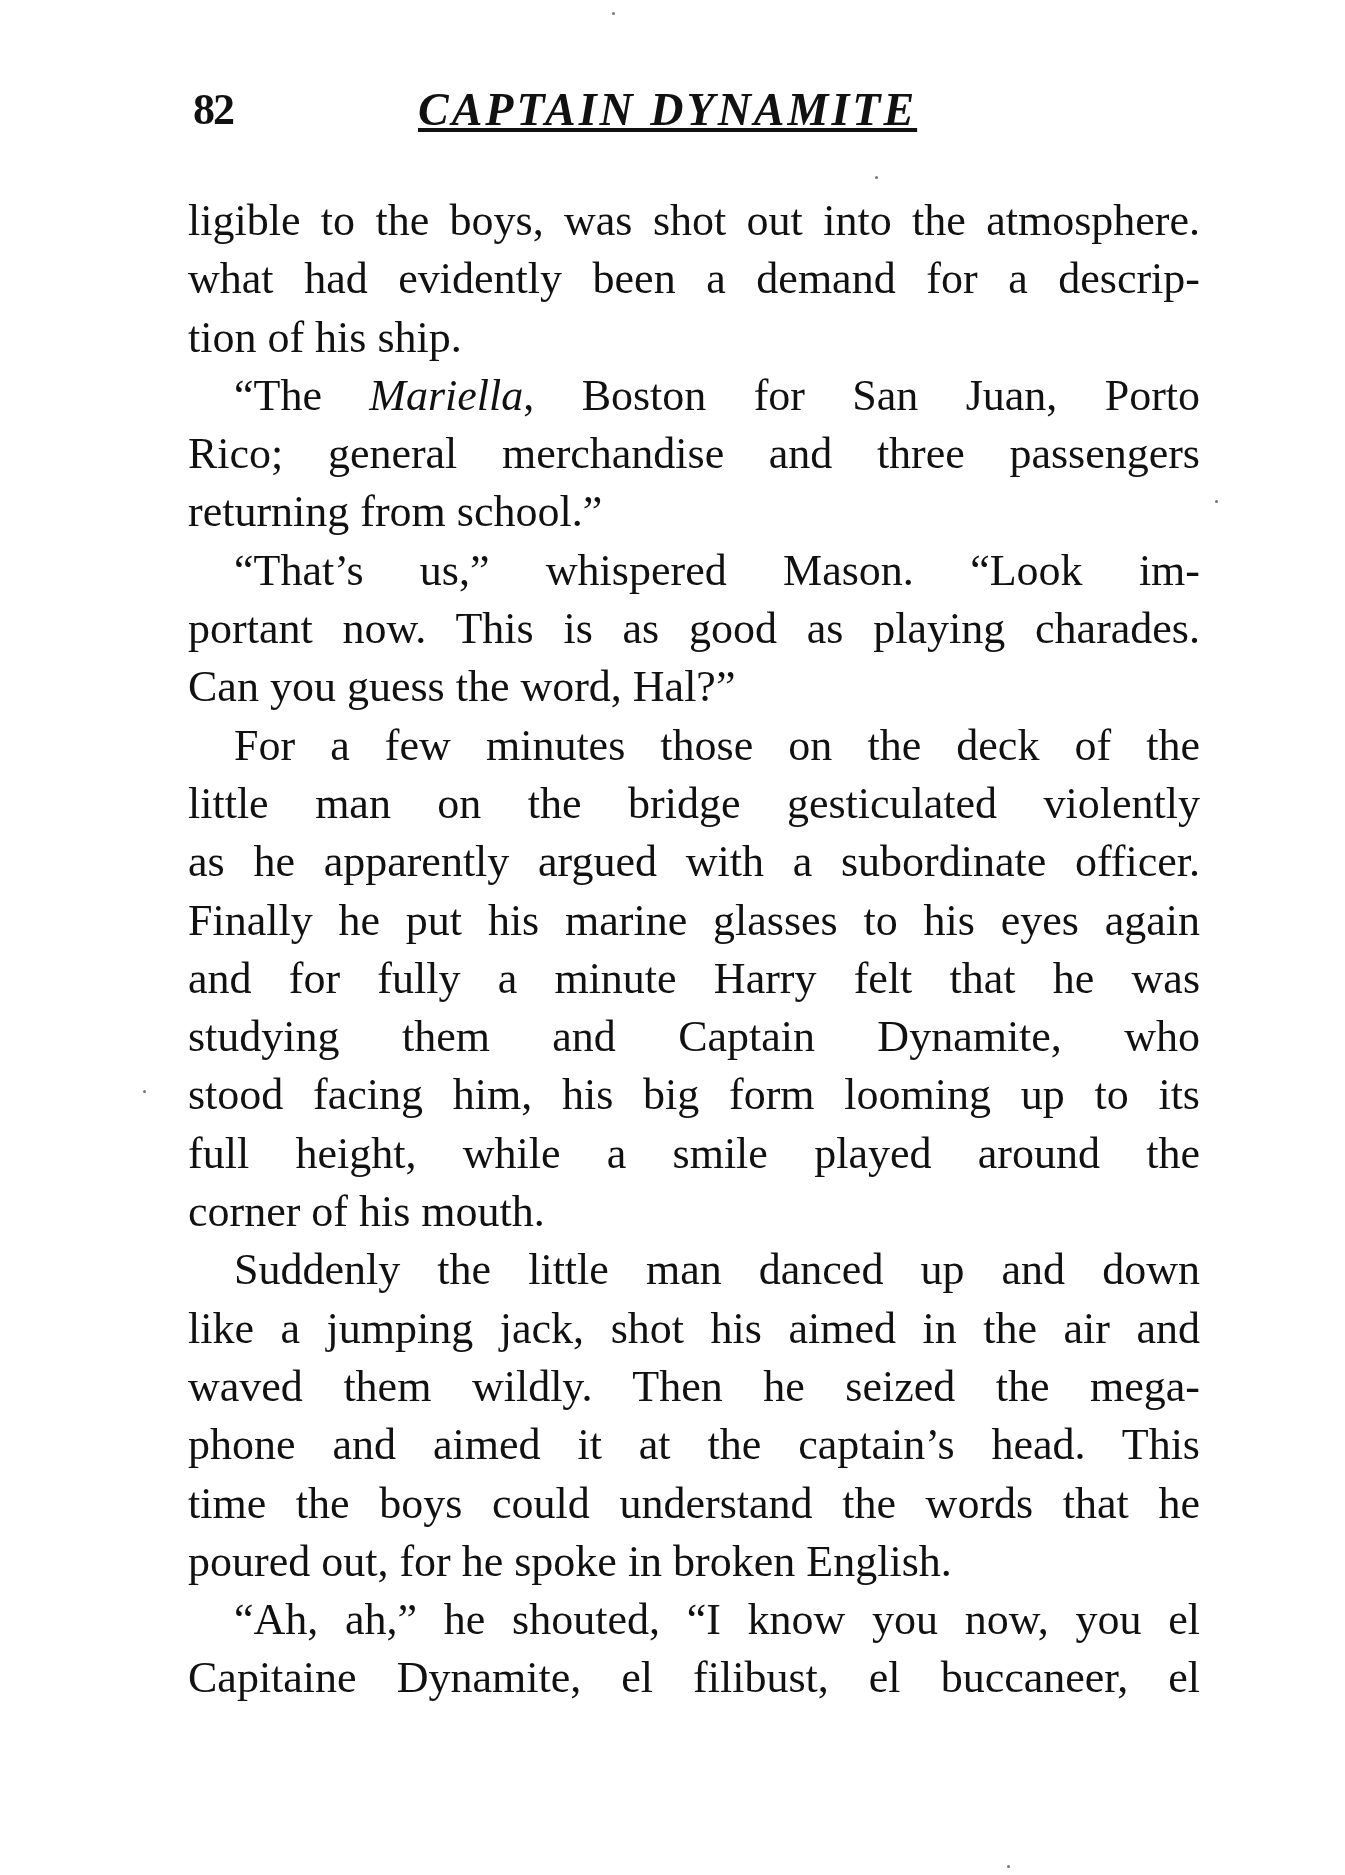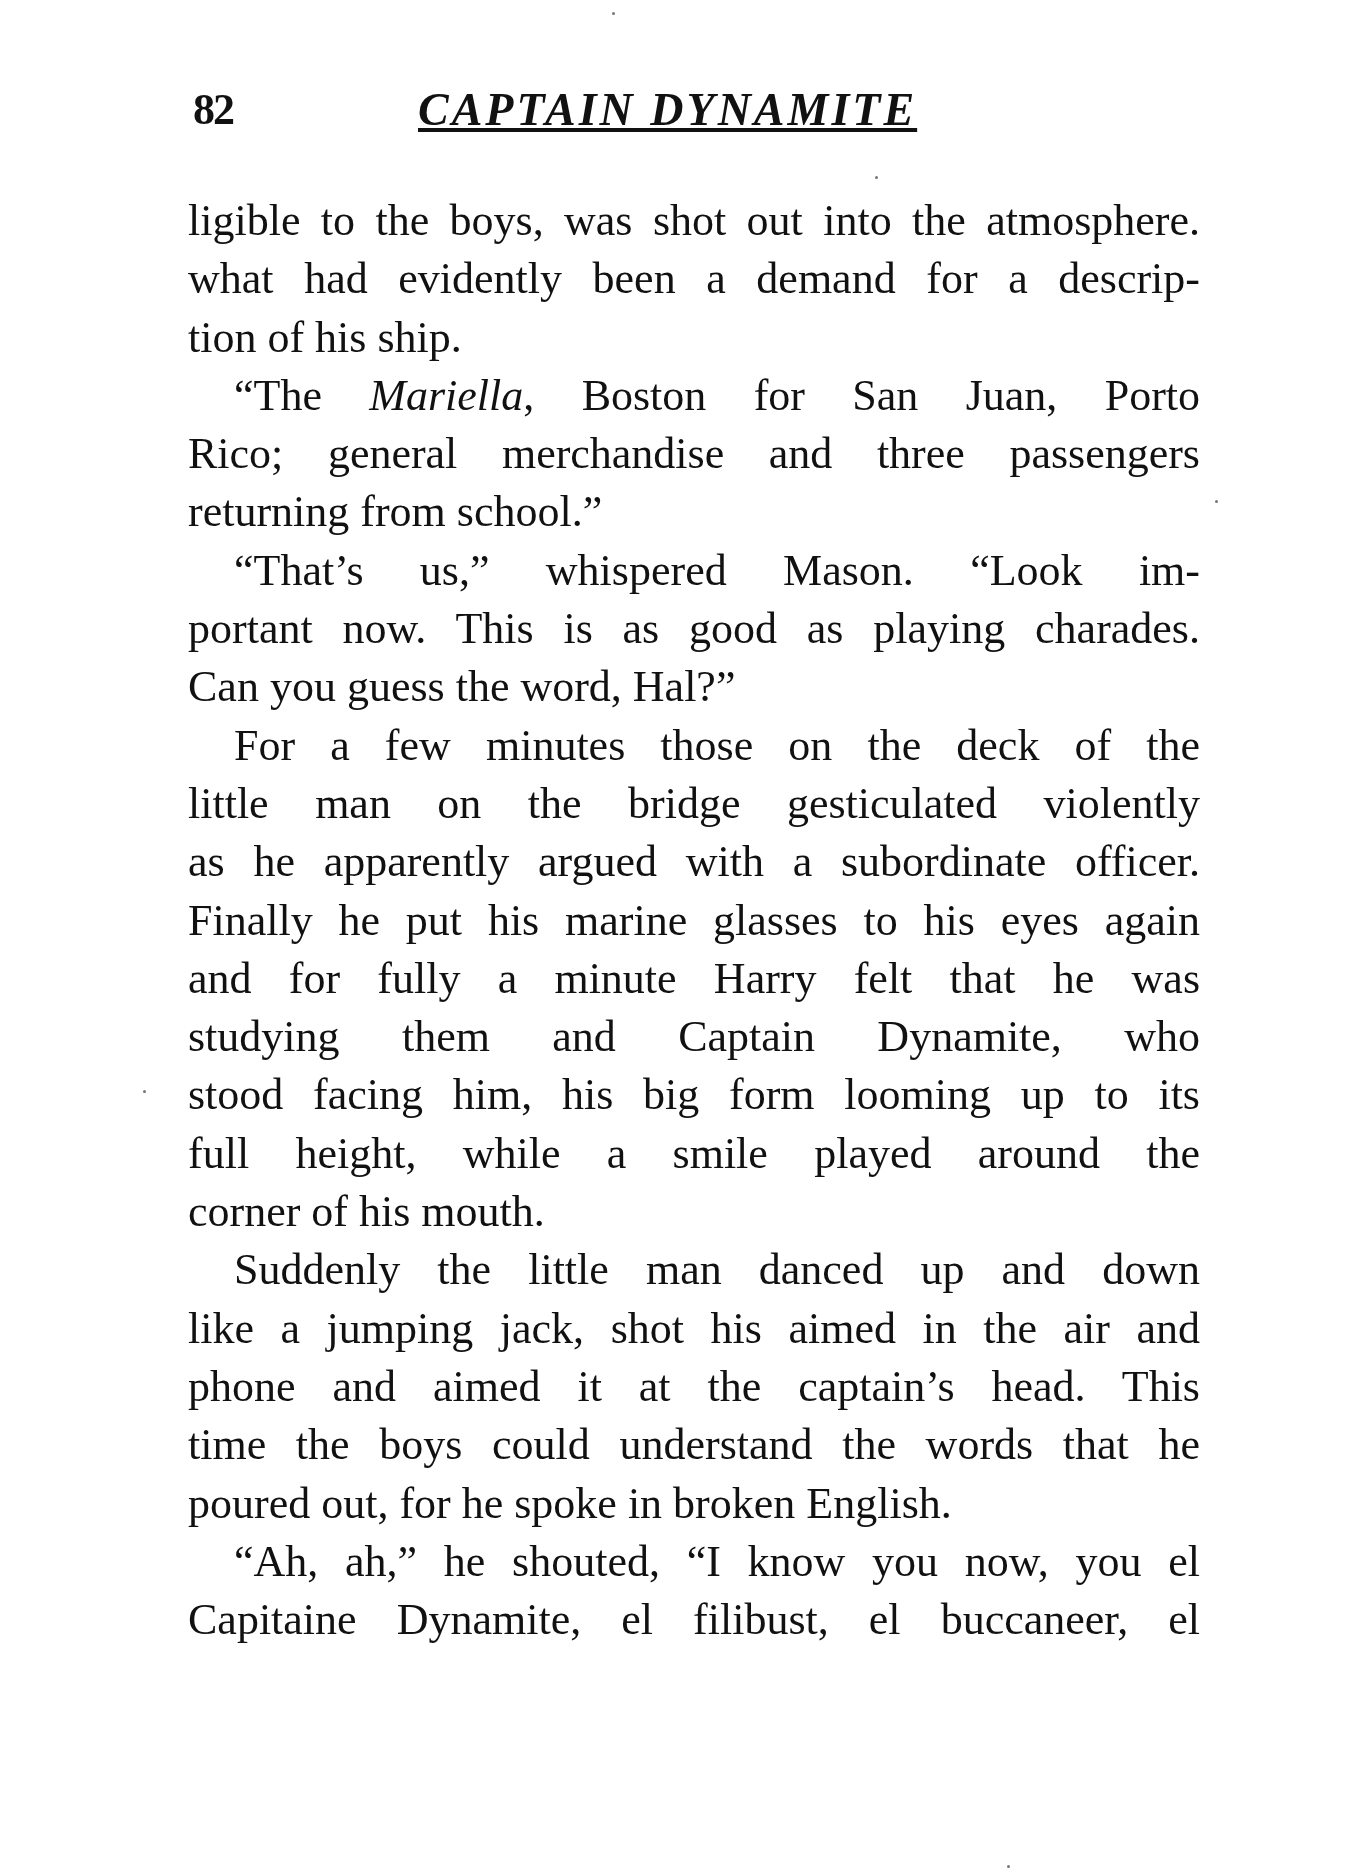"waved them wildly. Then he" span.line { html: none -> <span>waved them wildly. Then he seized the mega-</span> }
